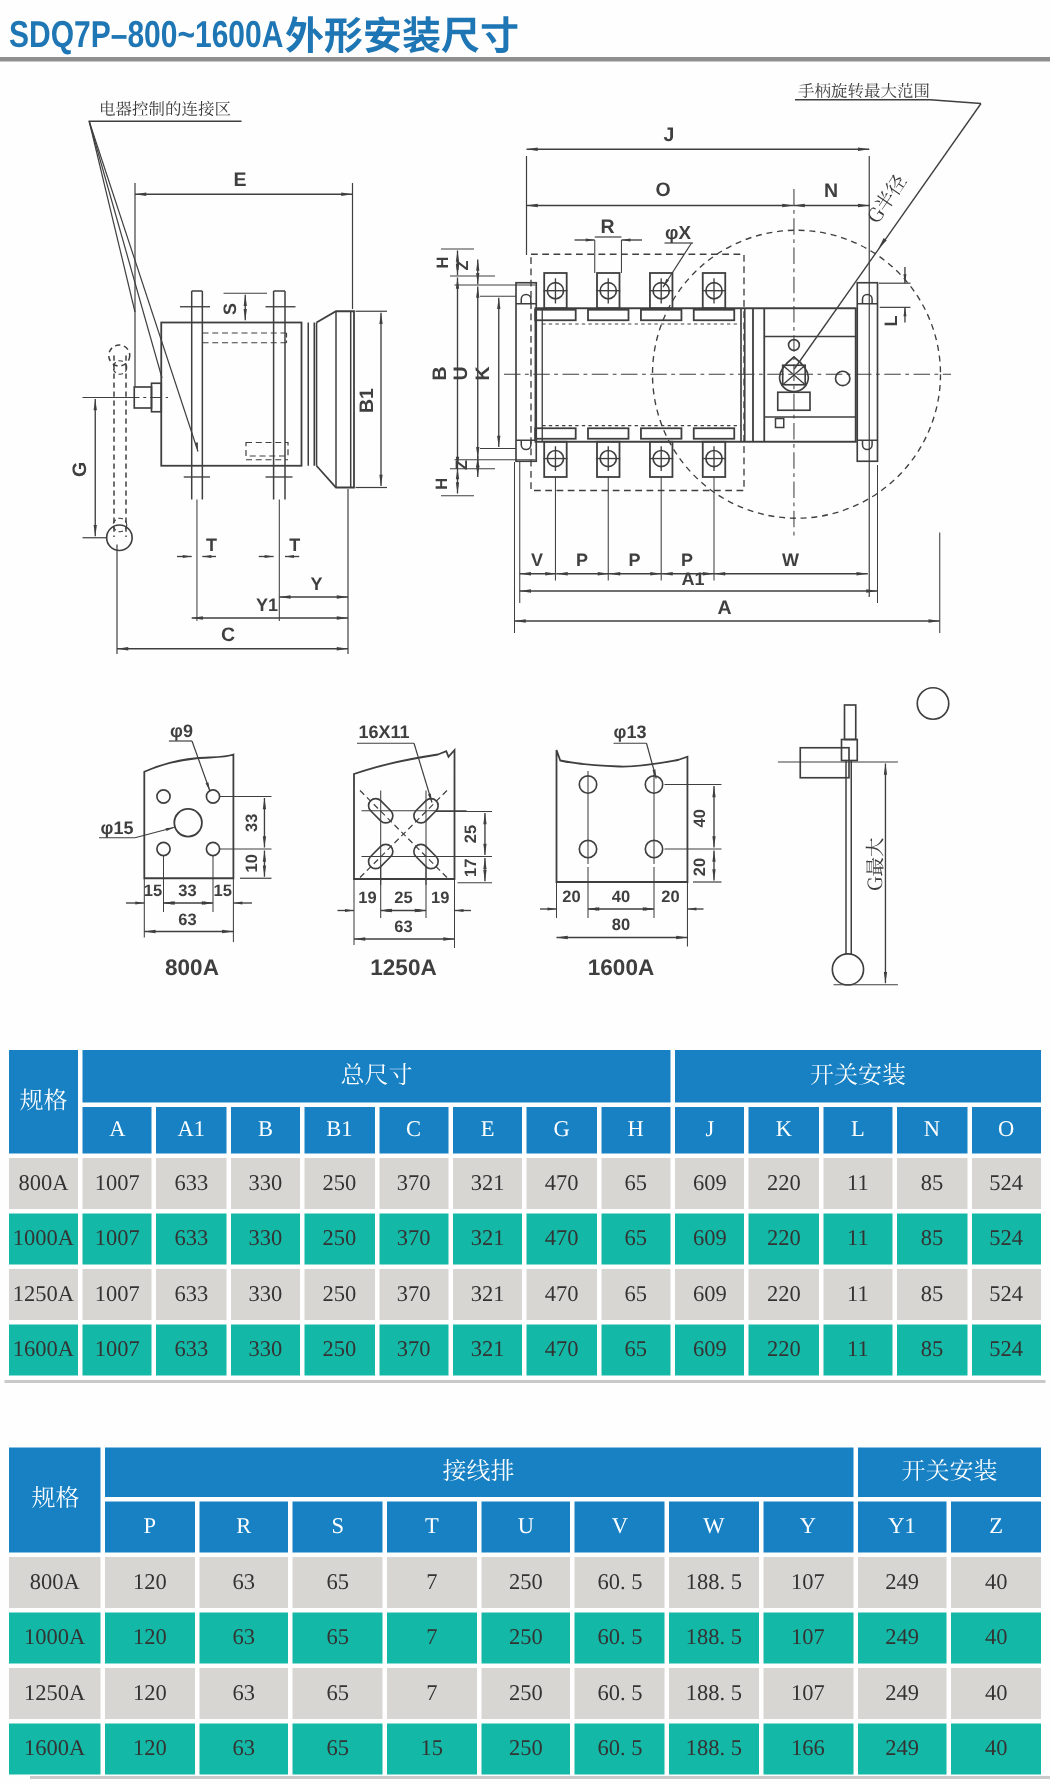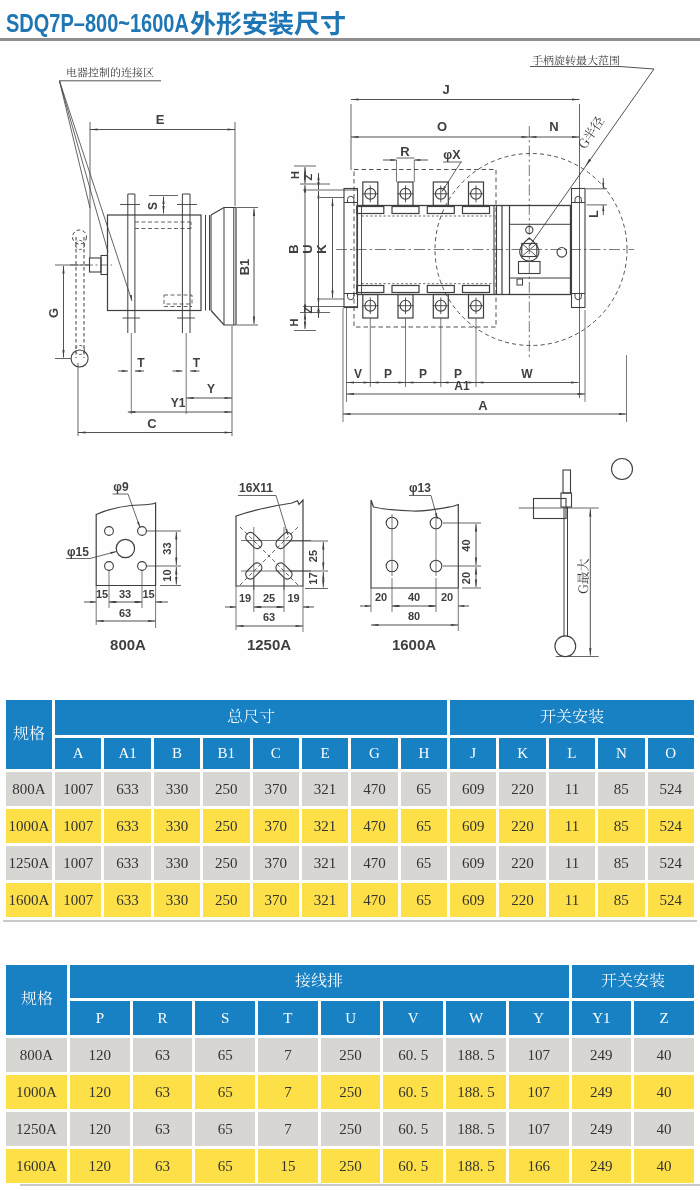"1000A" .t td.w { background: #fde047 -> #14b8a6 }
